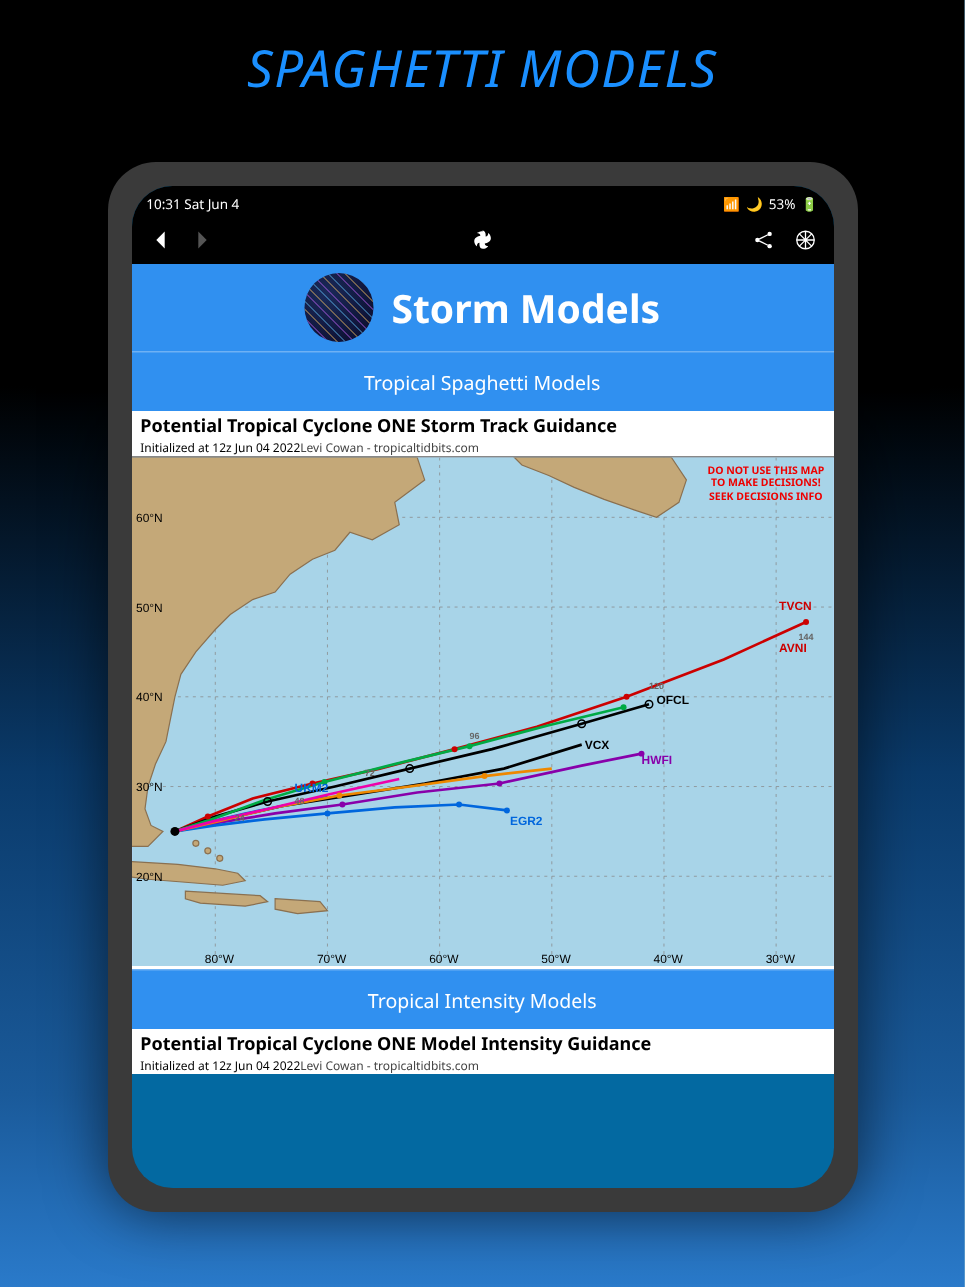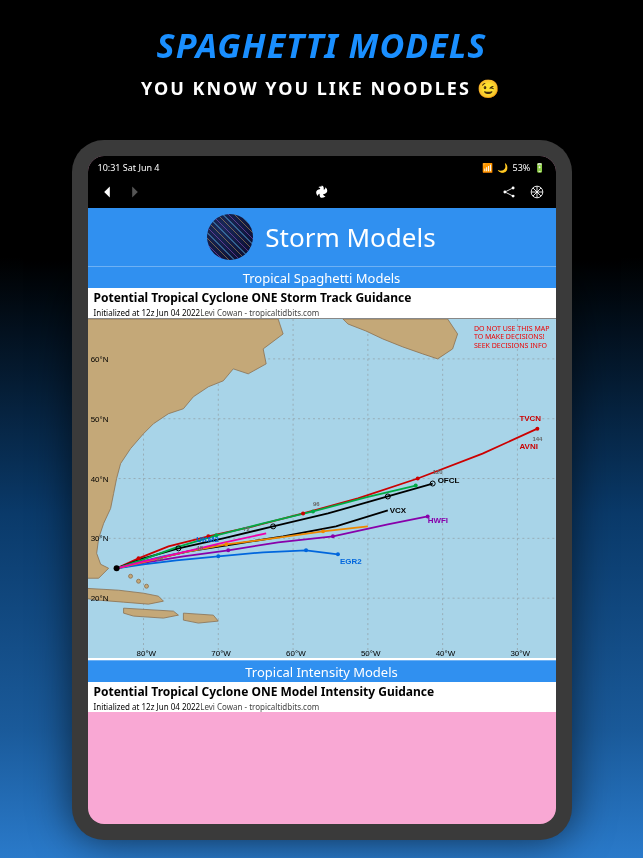"SPAGHETTI MODELS" .hero-title { font-weight: 700 -> 400 }
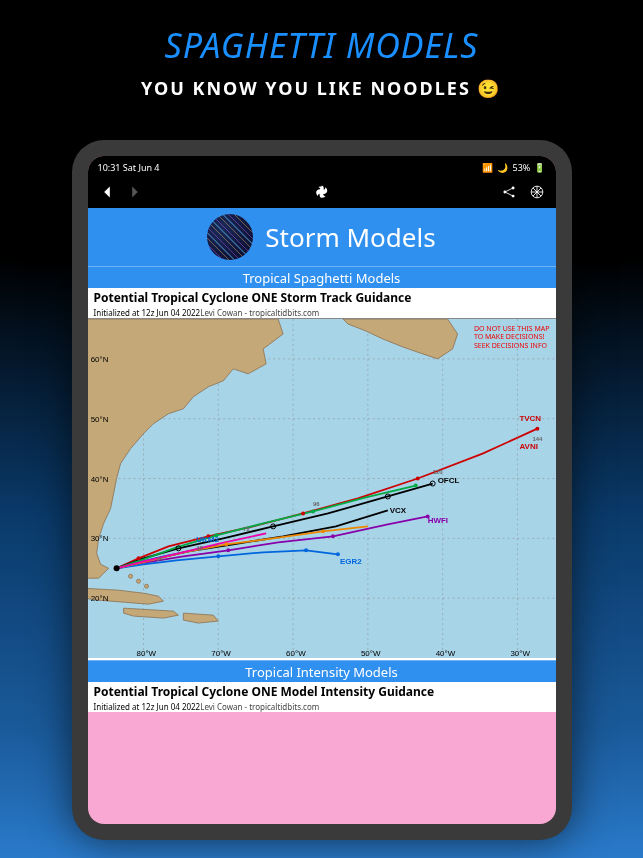"YOU KNOW YOU LIKE NOODLES" div.hero-sub { html: <div>YOU KNOW YOU LIKE NOODLES 😉</div> -> none }
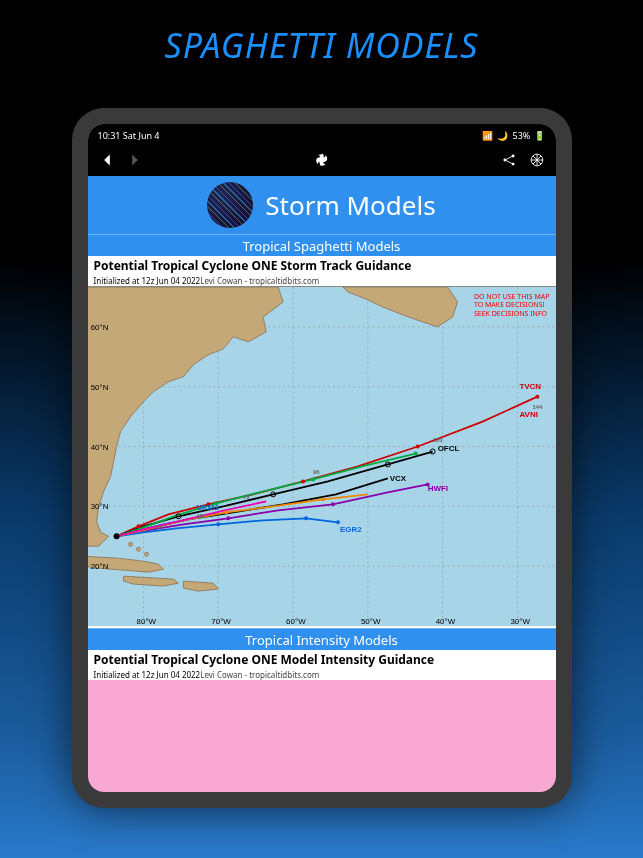"10:31 Sat Jun 4" .screen { background: #f9a8d4 -> #0369a1; border-radius: 16px -> 27px }
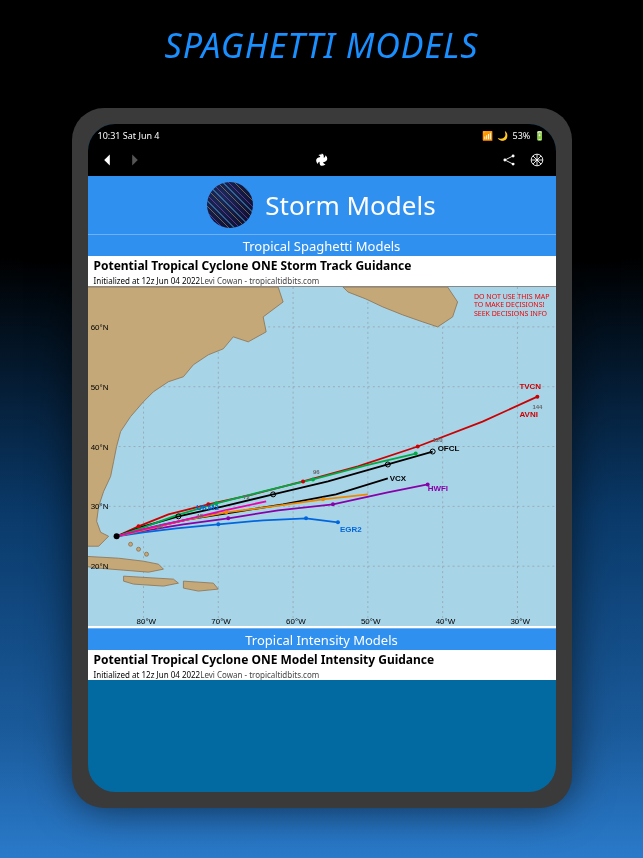"Storm Models" .app-title { font-weight: 400 -> 700 }
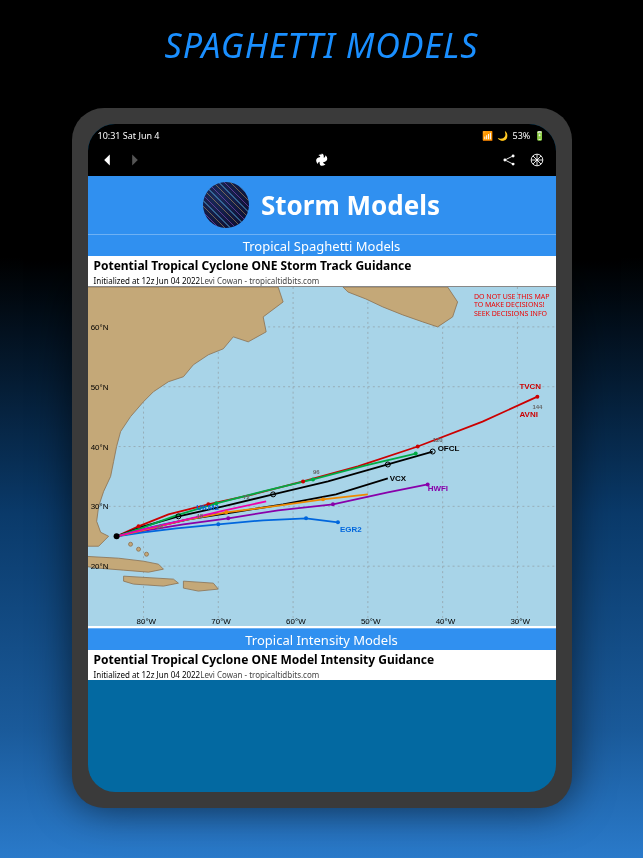"Tropical Spaghetti Models" .section-header { height: 22px -> 40px }
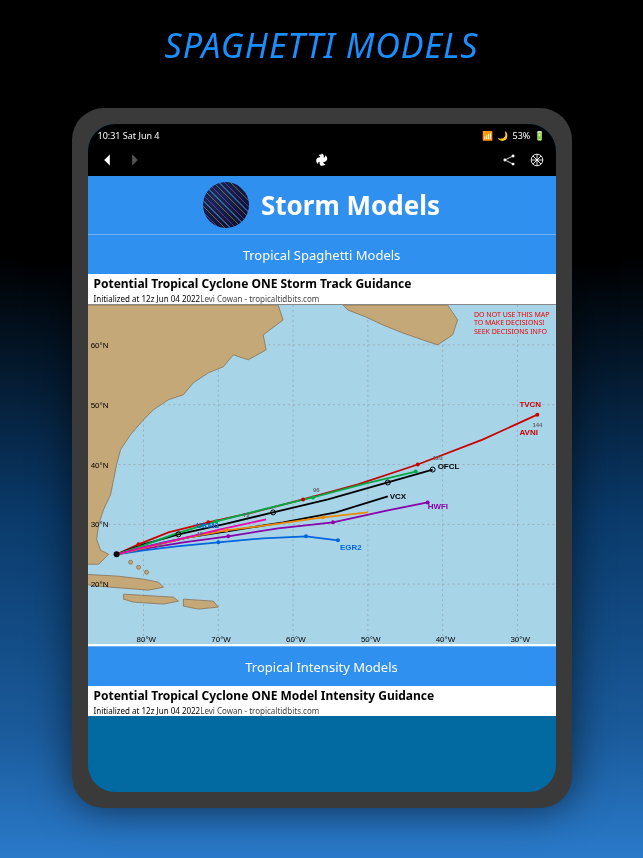"DO NOT USE THIS MAP" .warning { font-weight: 400 -> 700; text-align: left -> center }
